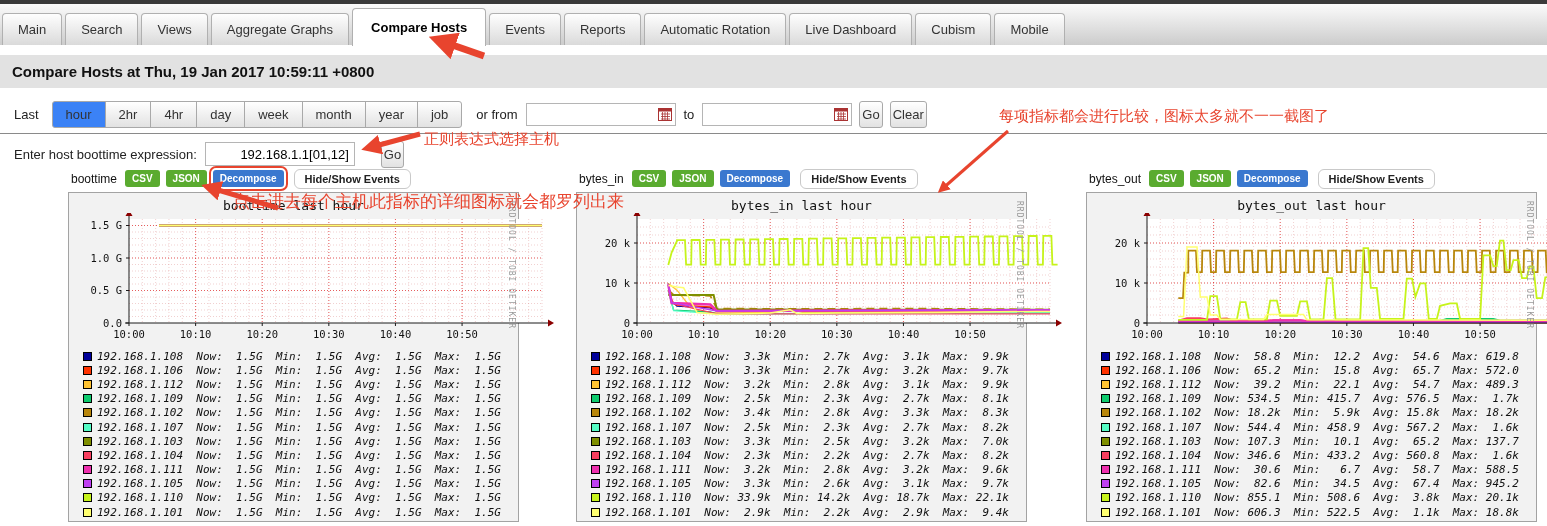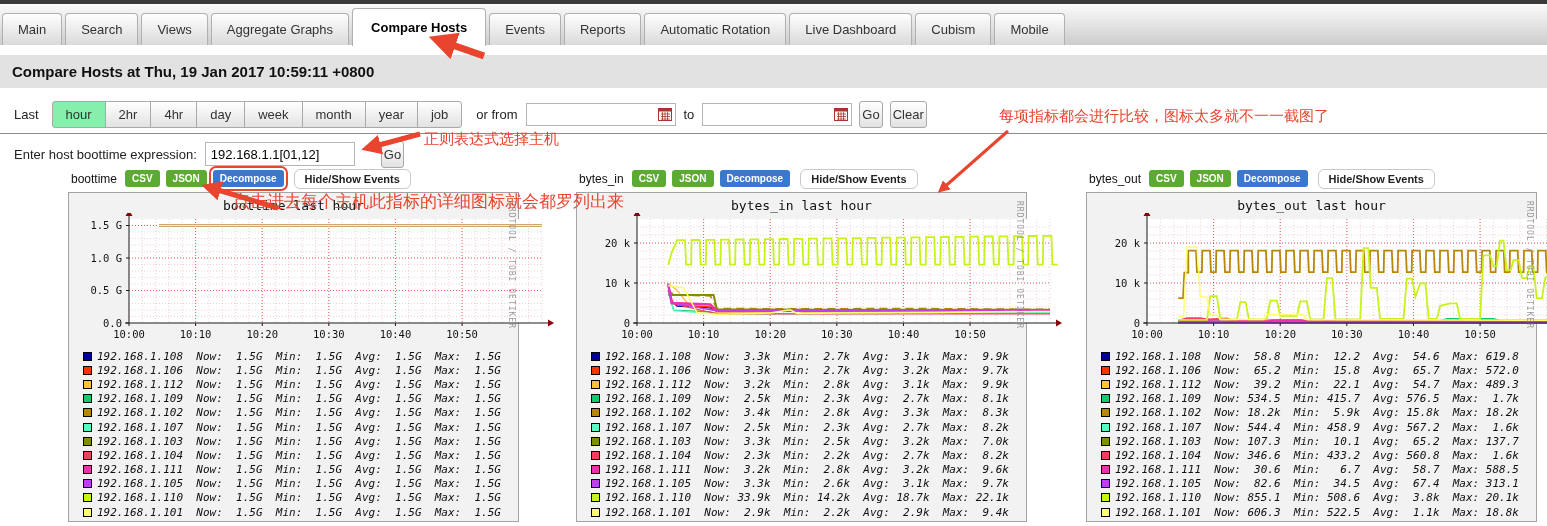"hour" .rangebtn.active { background: #86efac -> #3b82f6 }
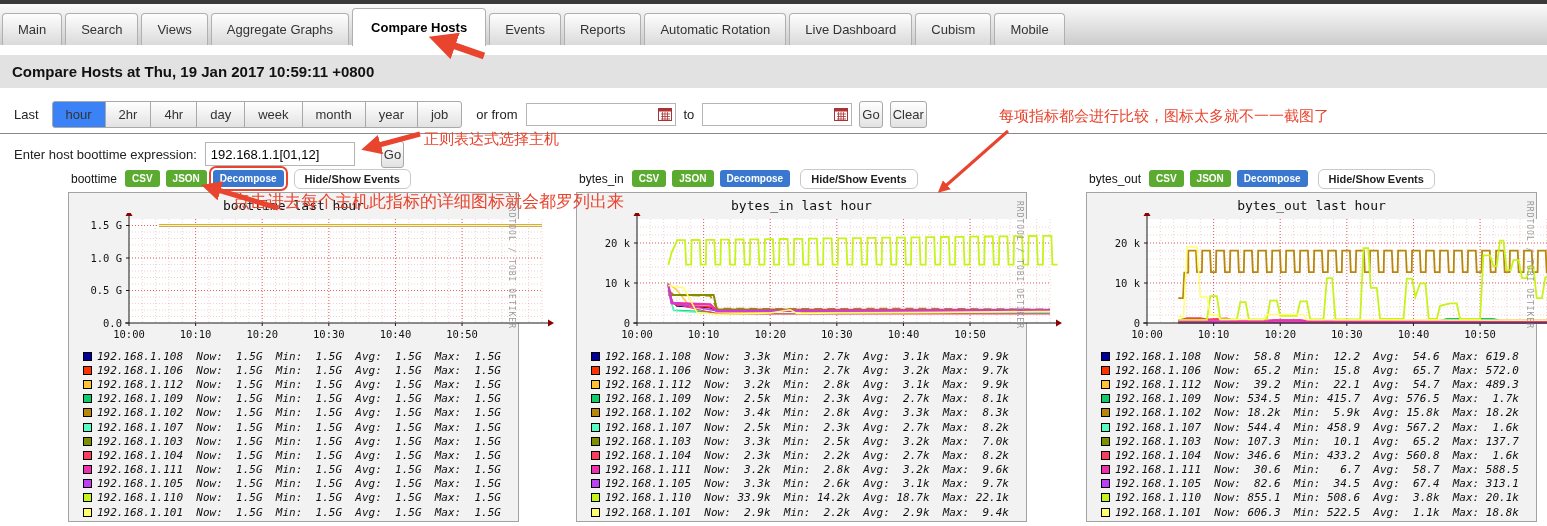"192.168.1.1[01,12]" .regexinput { text-align: none -> right }
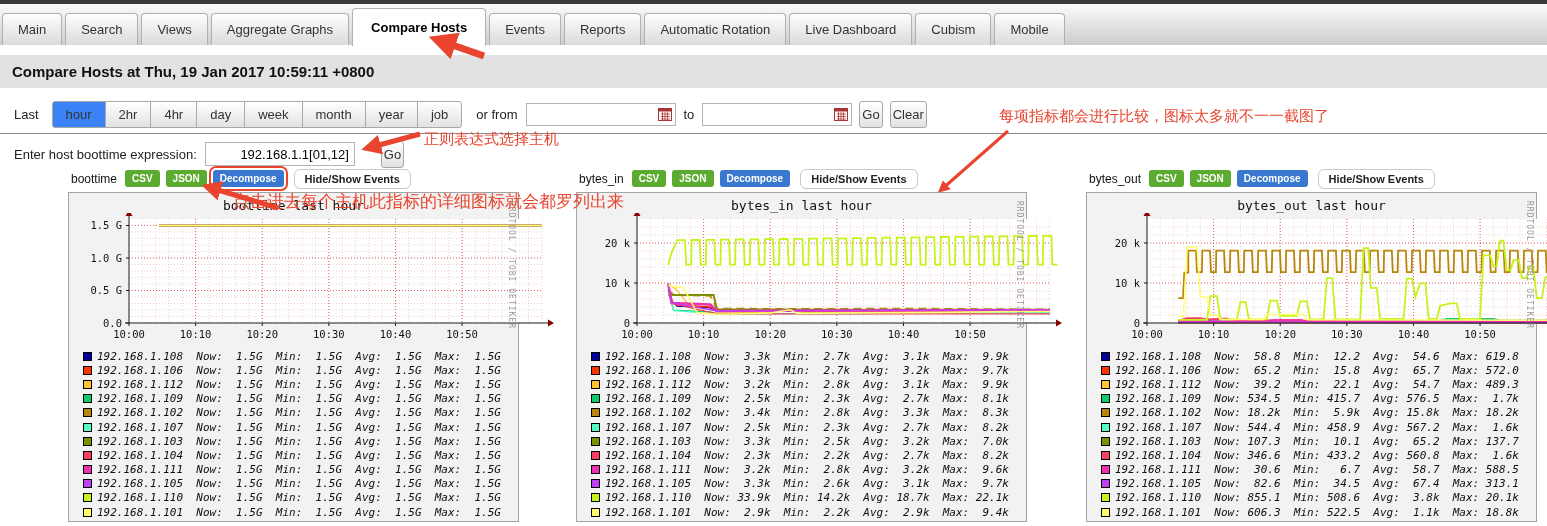"192.168.1.105 Now: 82.6 Min: 34.5" span.lg-text { text: 313.1 -> 945.2 }
